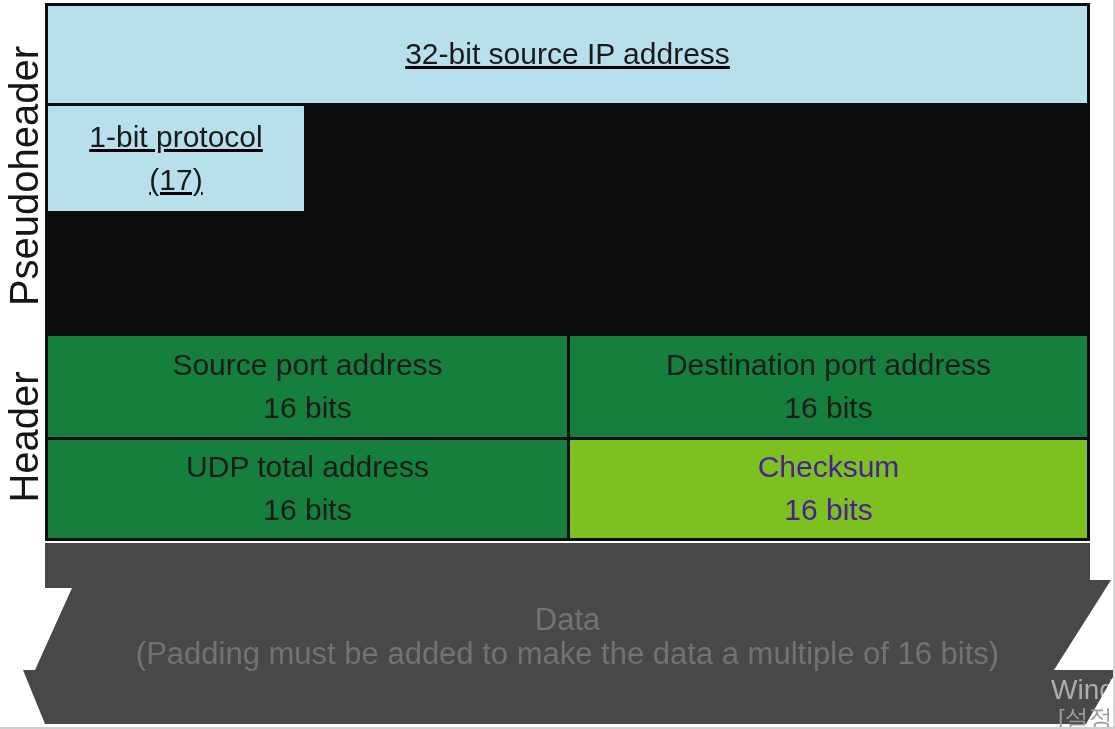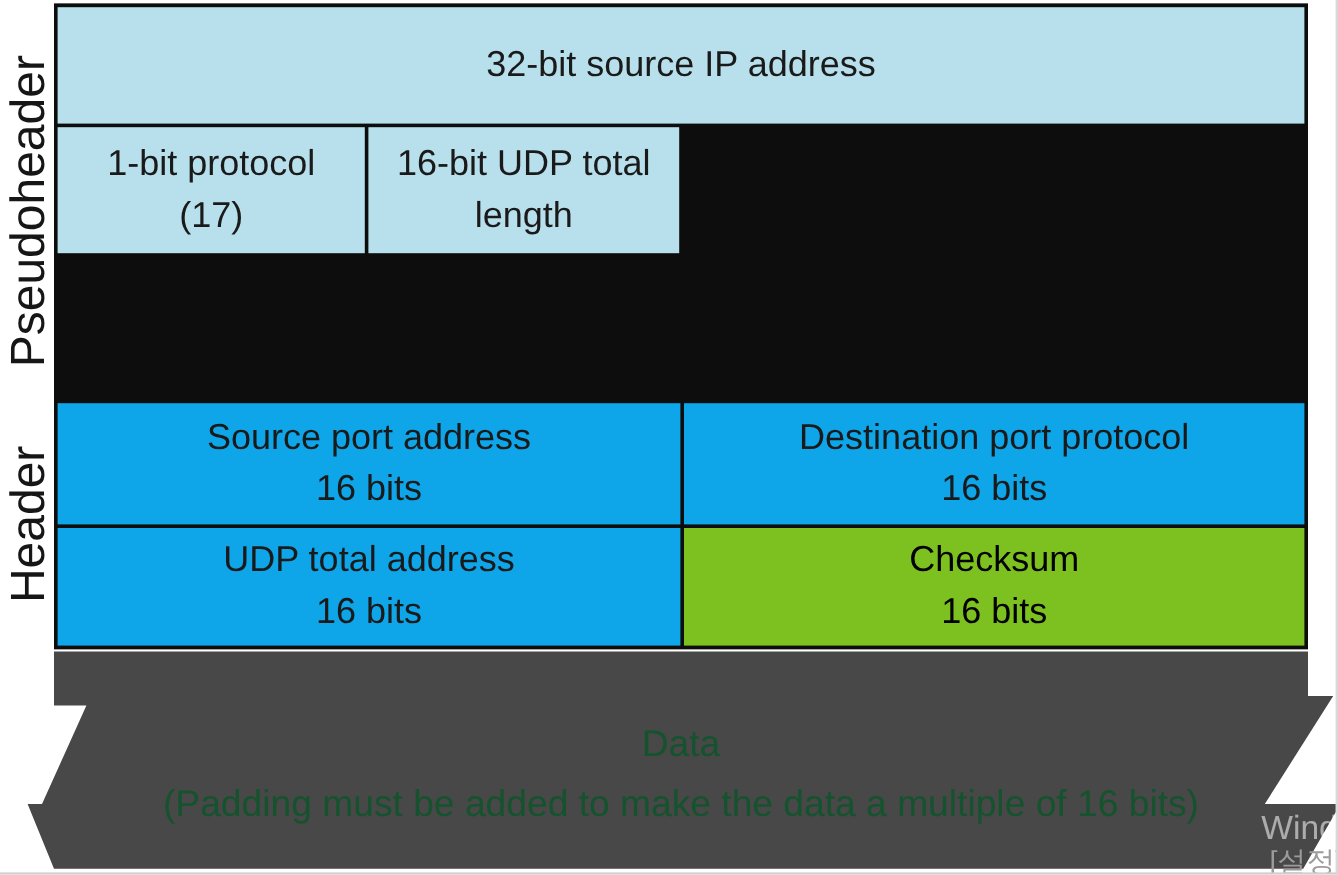"32-bit source IP address" .pseudobox { text-decoration: none -> underline }
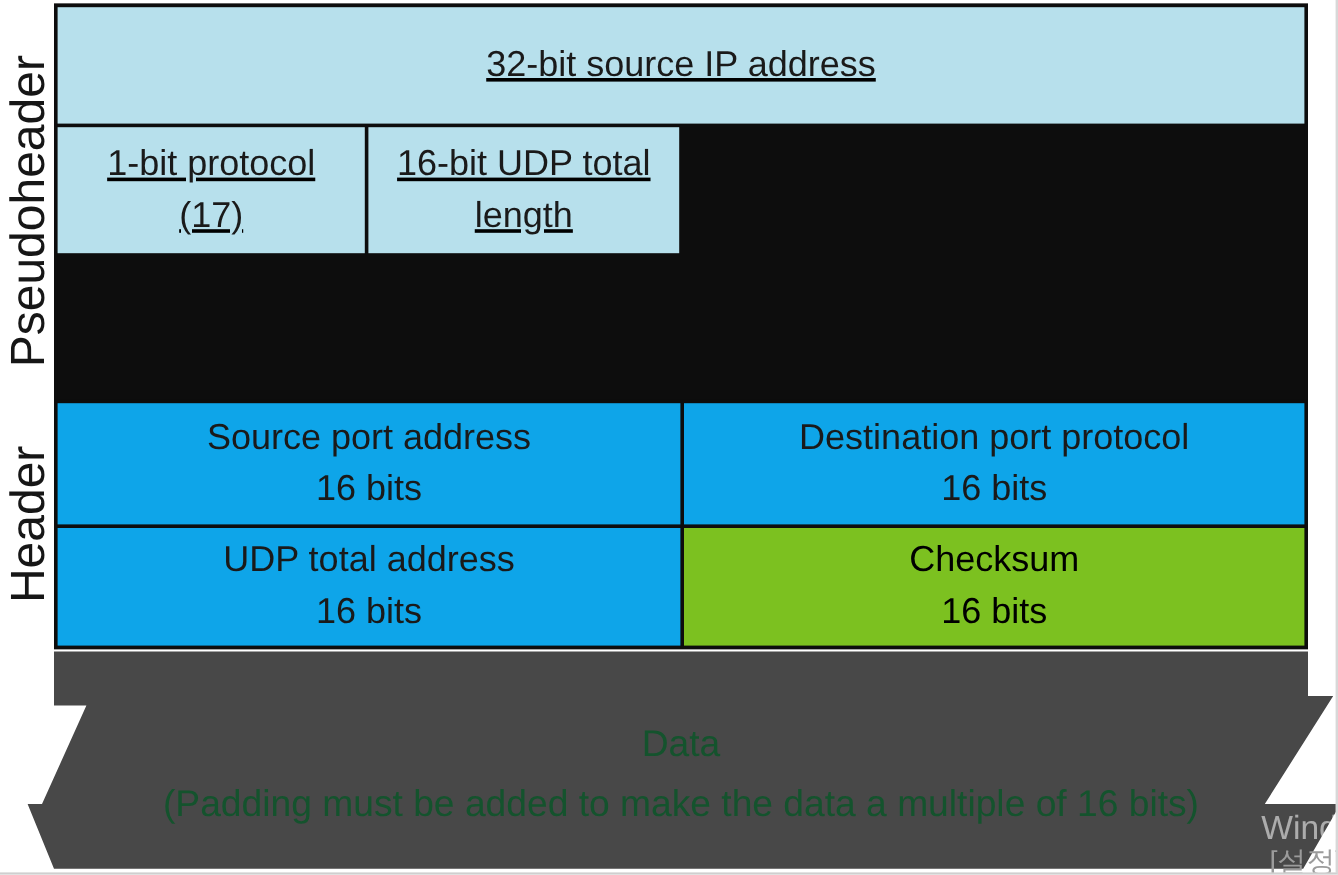"16-bit UDP total length" div.cell { html: <div> <span>16-bit UDP total length</span> </div> -> none }
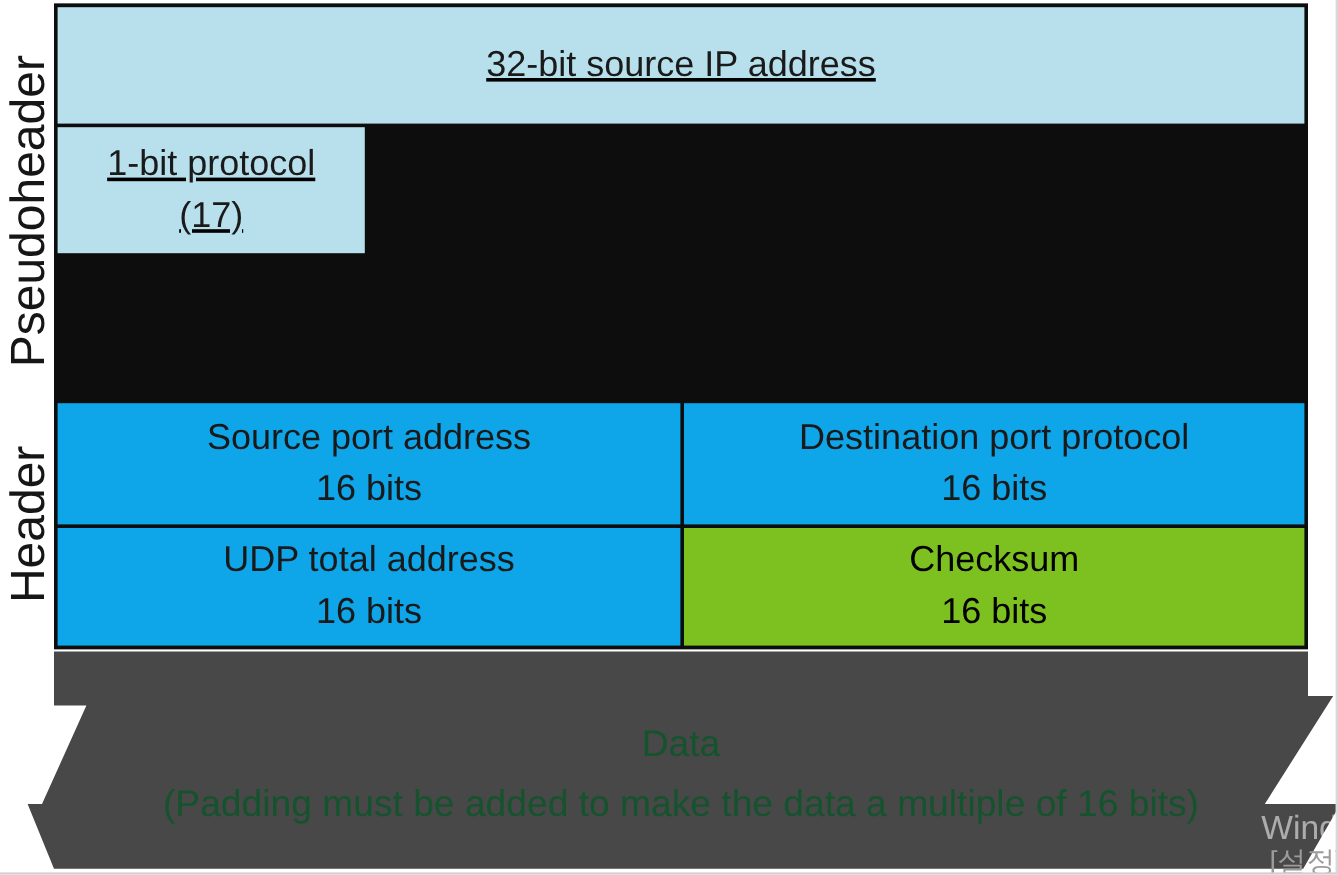"Source port address" .cell.lgreen { background: #0ea5e9 -> #15803d }
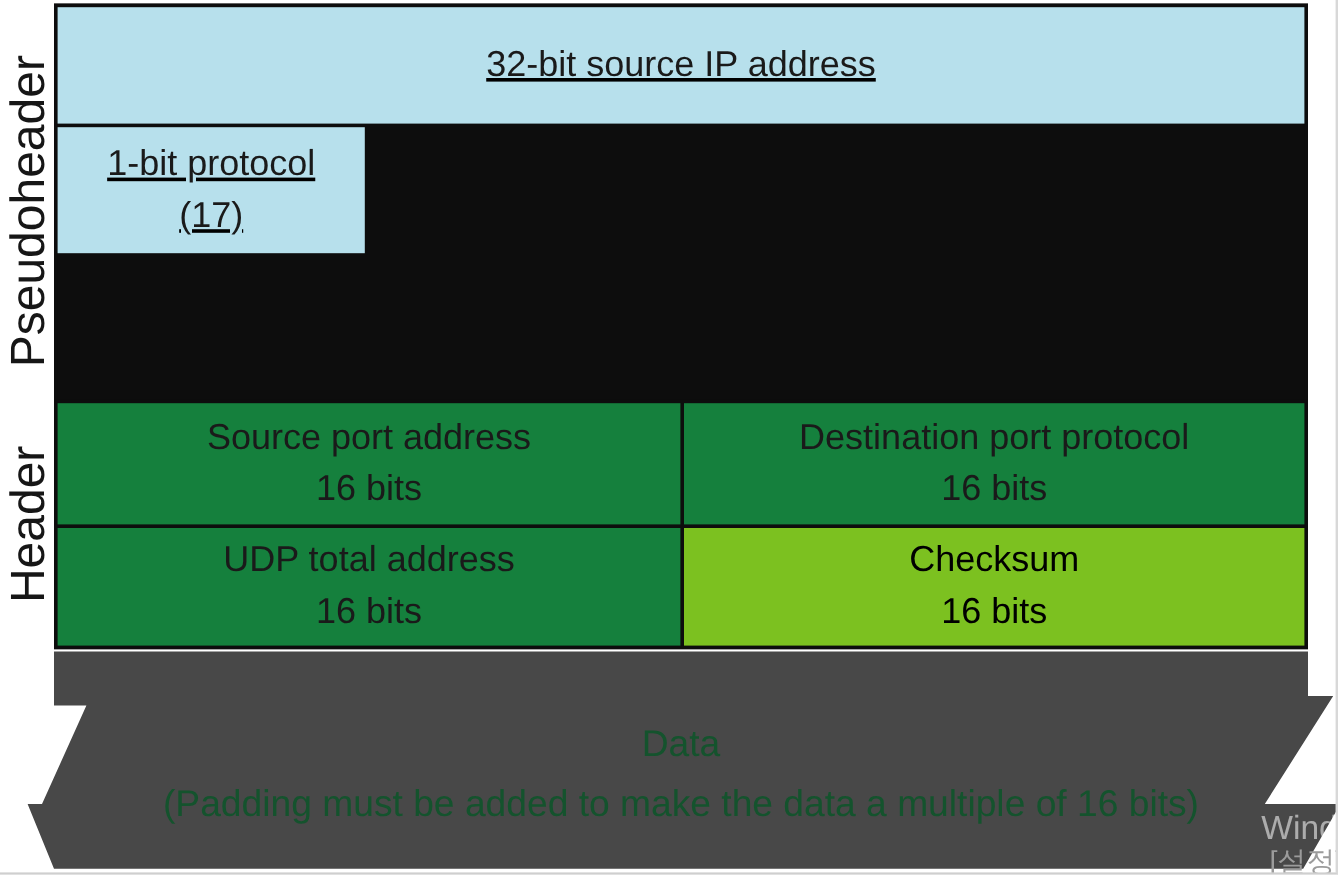"Destination port protocol" span.ln { text: protocol -> address }
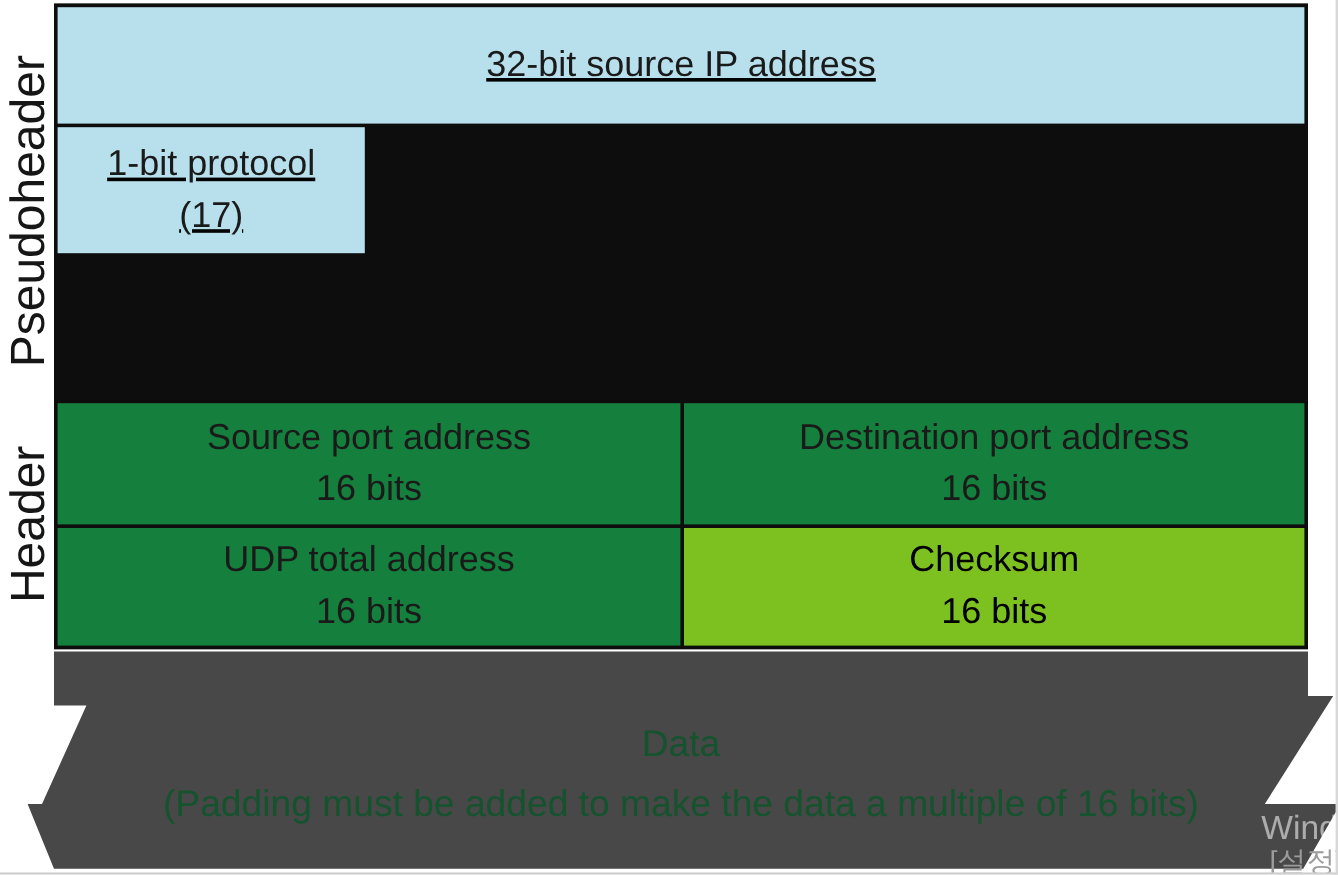"Checksum" .cell.dgreen .ln { color: #000000 -> #4c1d95 }
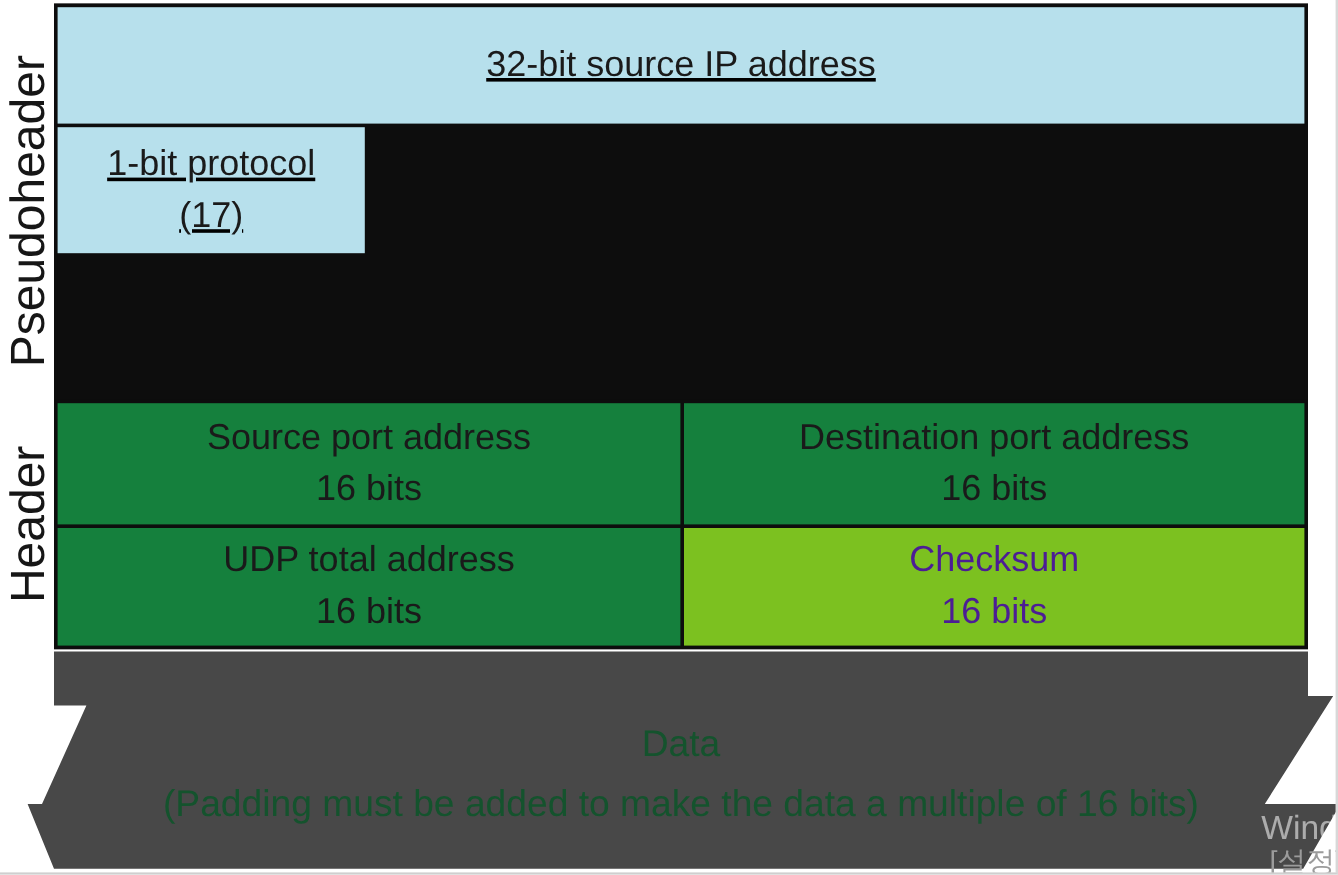"Data" .banner-text { color: #14532d -> #737373 }
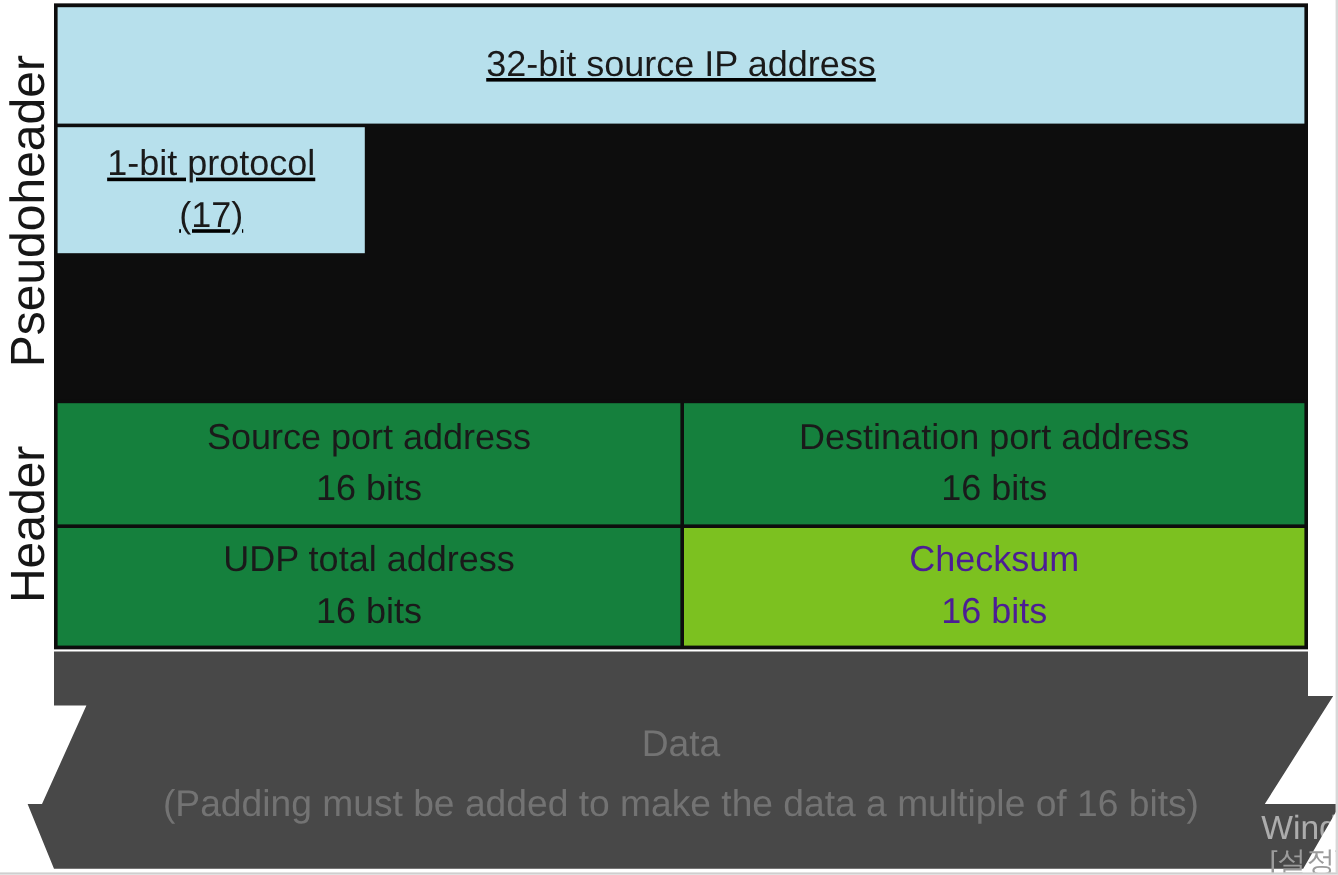"(Padding must be added to" .data-note { top: 652px -> 636px }
